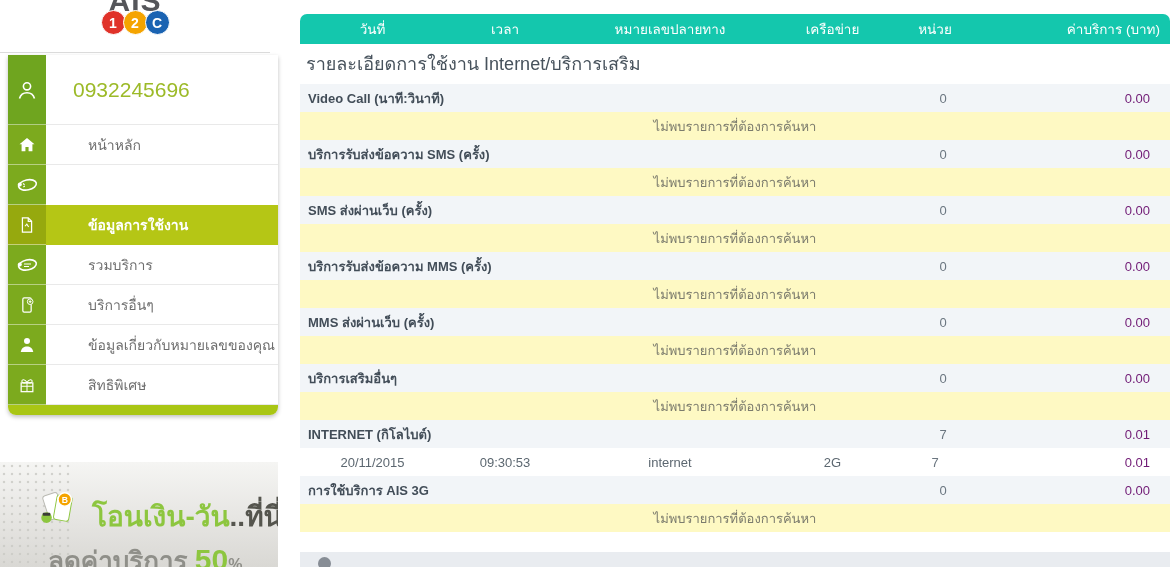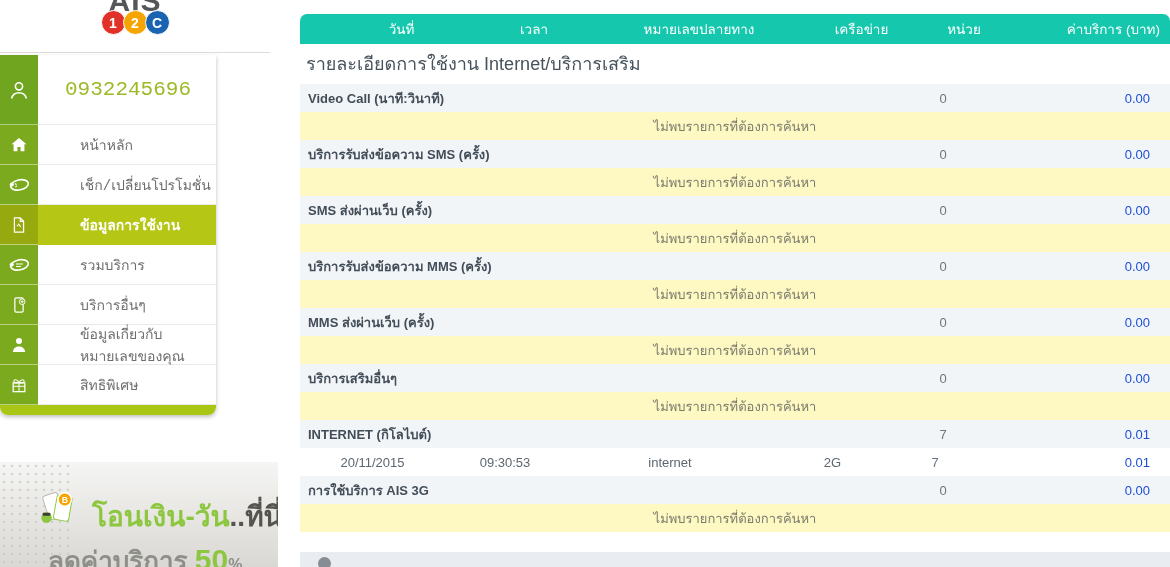"วันที่" .thead { padding-left: 29px -> none }
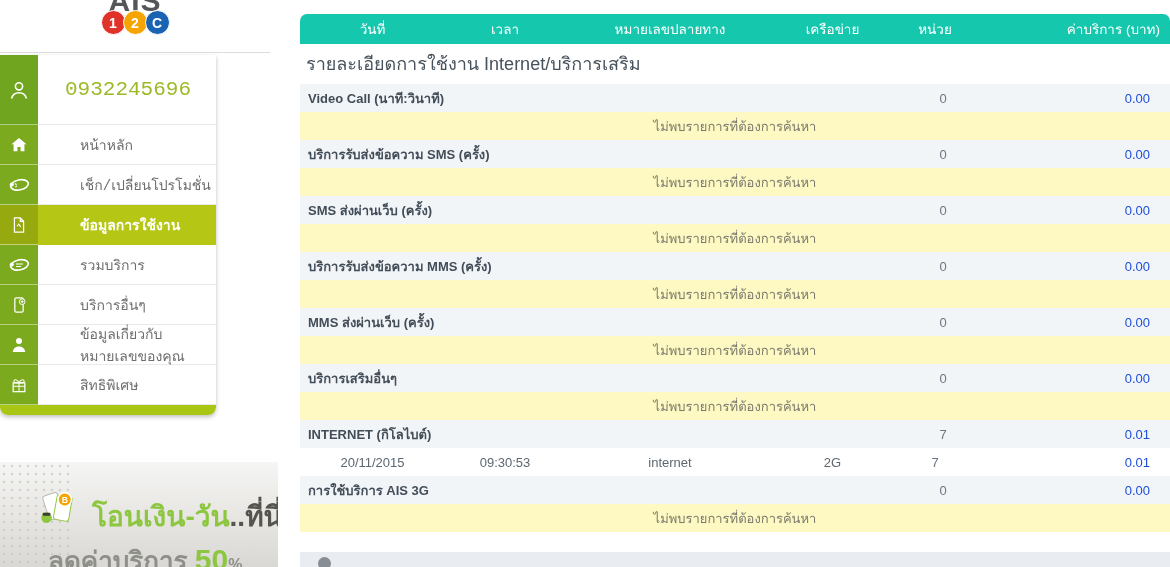"0932245696" .menu-card { font-family: Liberation Mono, monospace -> none; left: 0 -> 8px; width: 216px -> 270px }
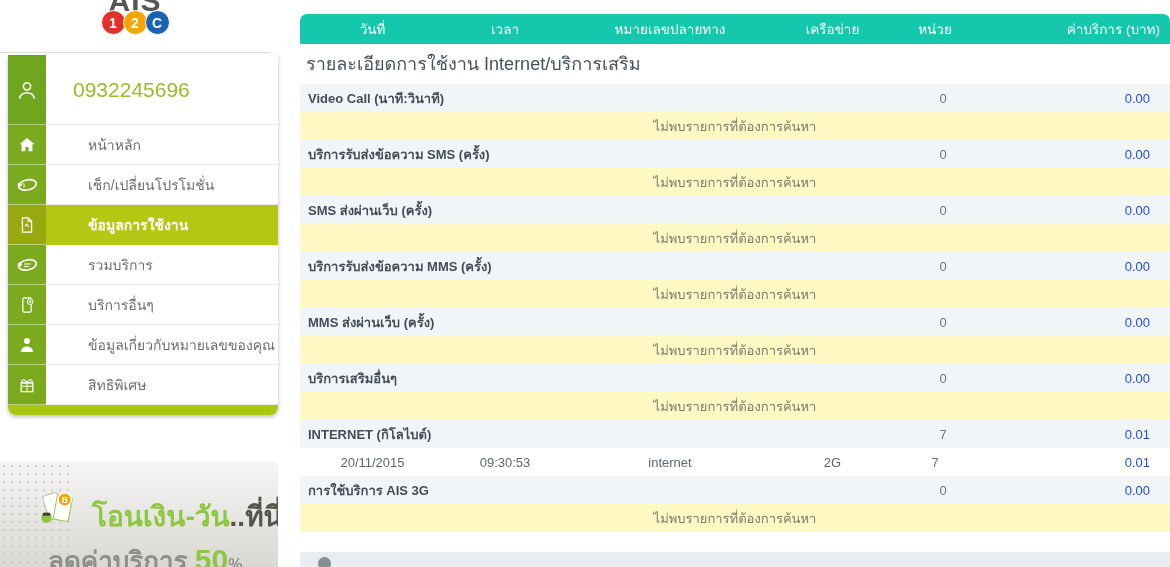"0.00" .c6 { color: #1d4ed8 -> #701a75 }
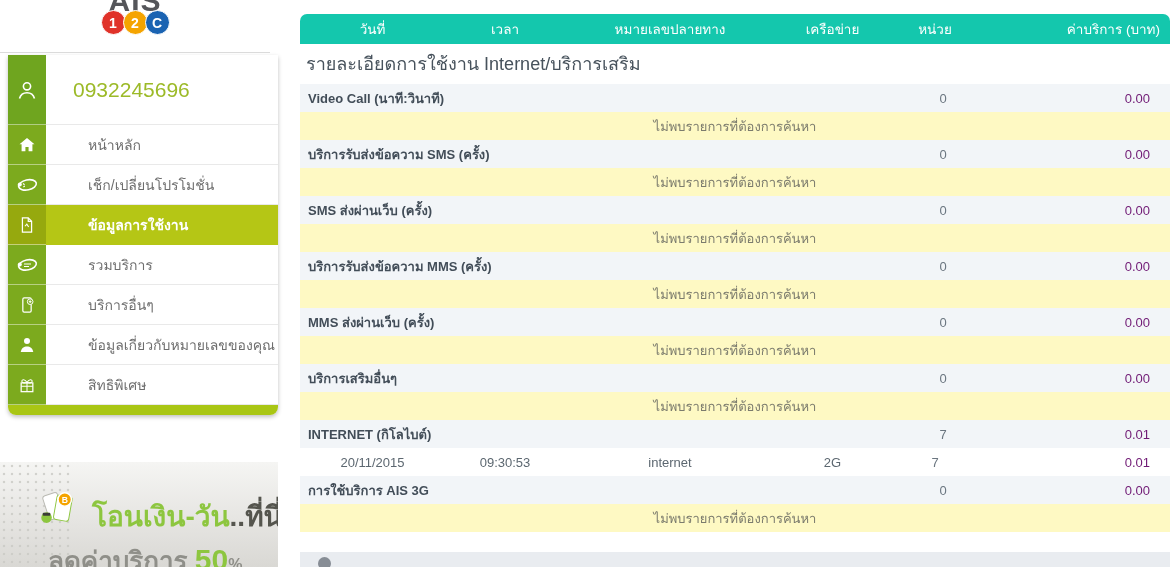"เช็ก/เปลี่ยนโปรโมชั่น" div.mi-label { html: <div>เช็ก/เปลี่ยนโปรโมชั่น</div> -> none }
